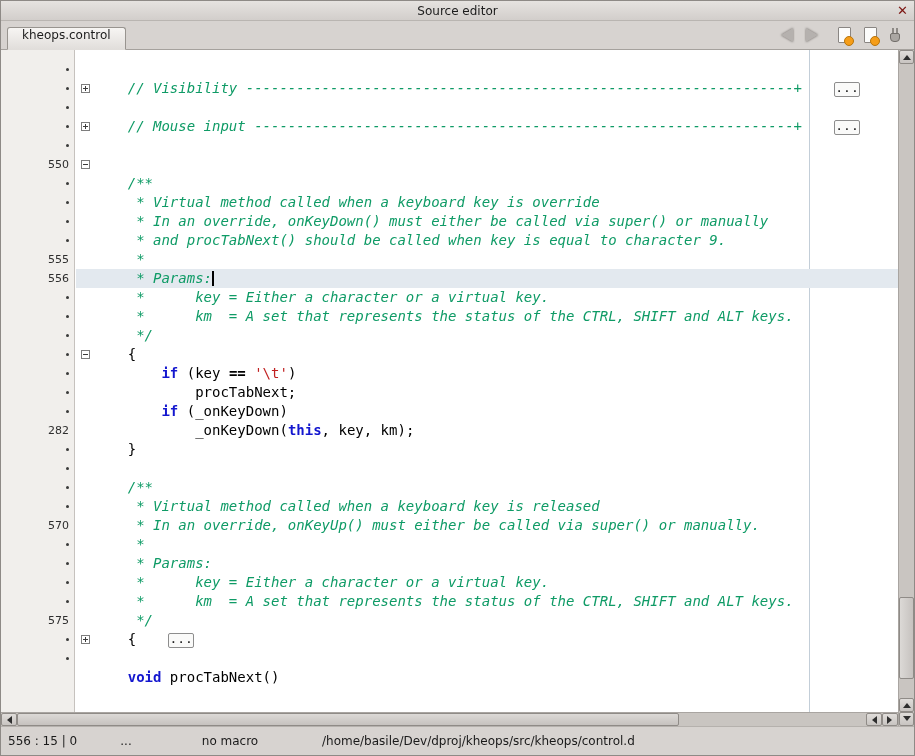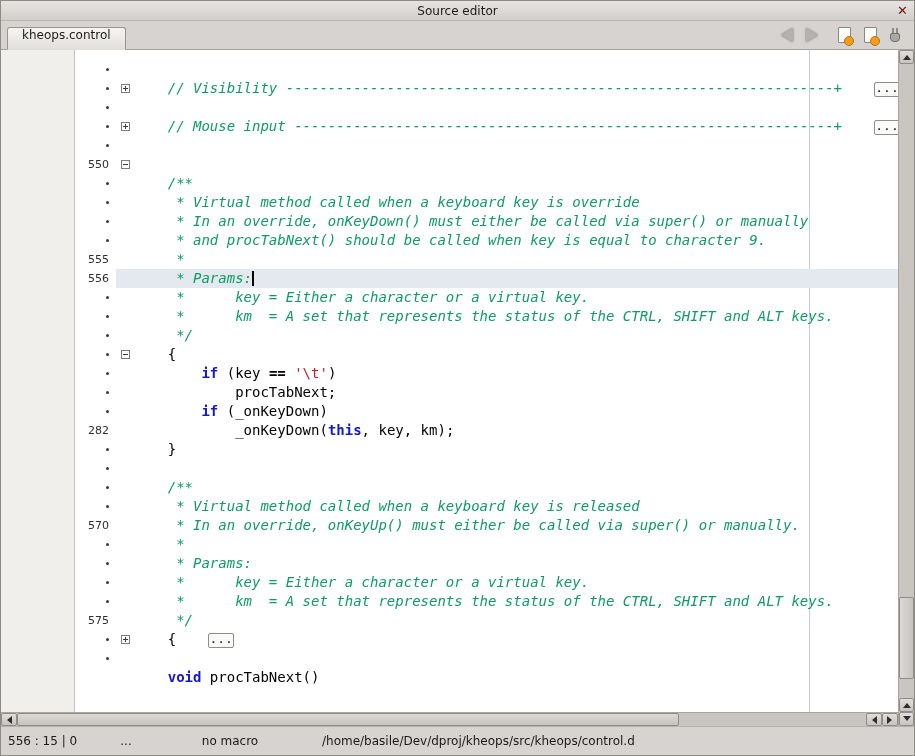"// Visibility" .ed-row { margin-left: 40px -> none }
